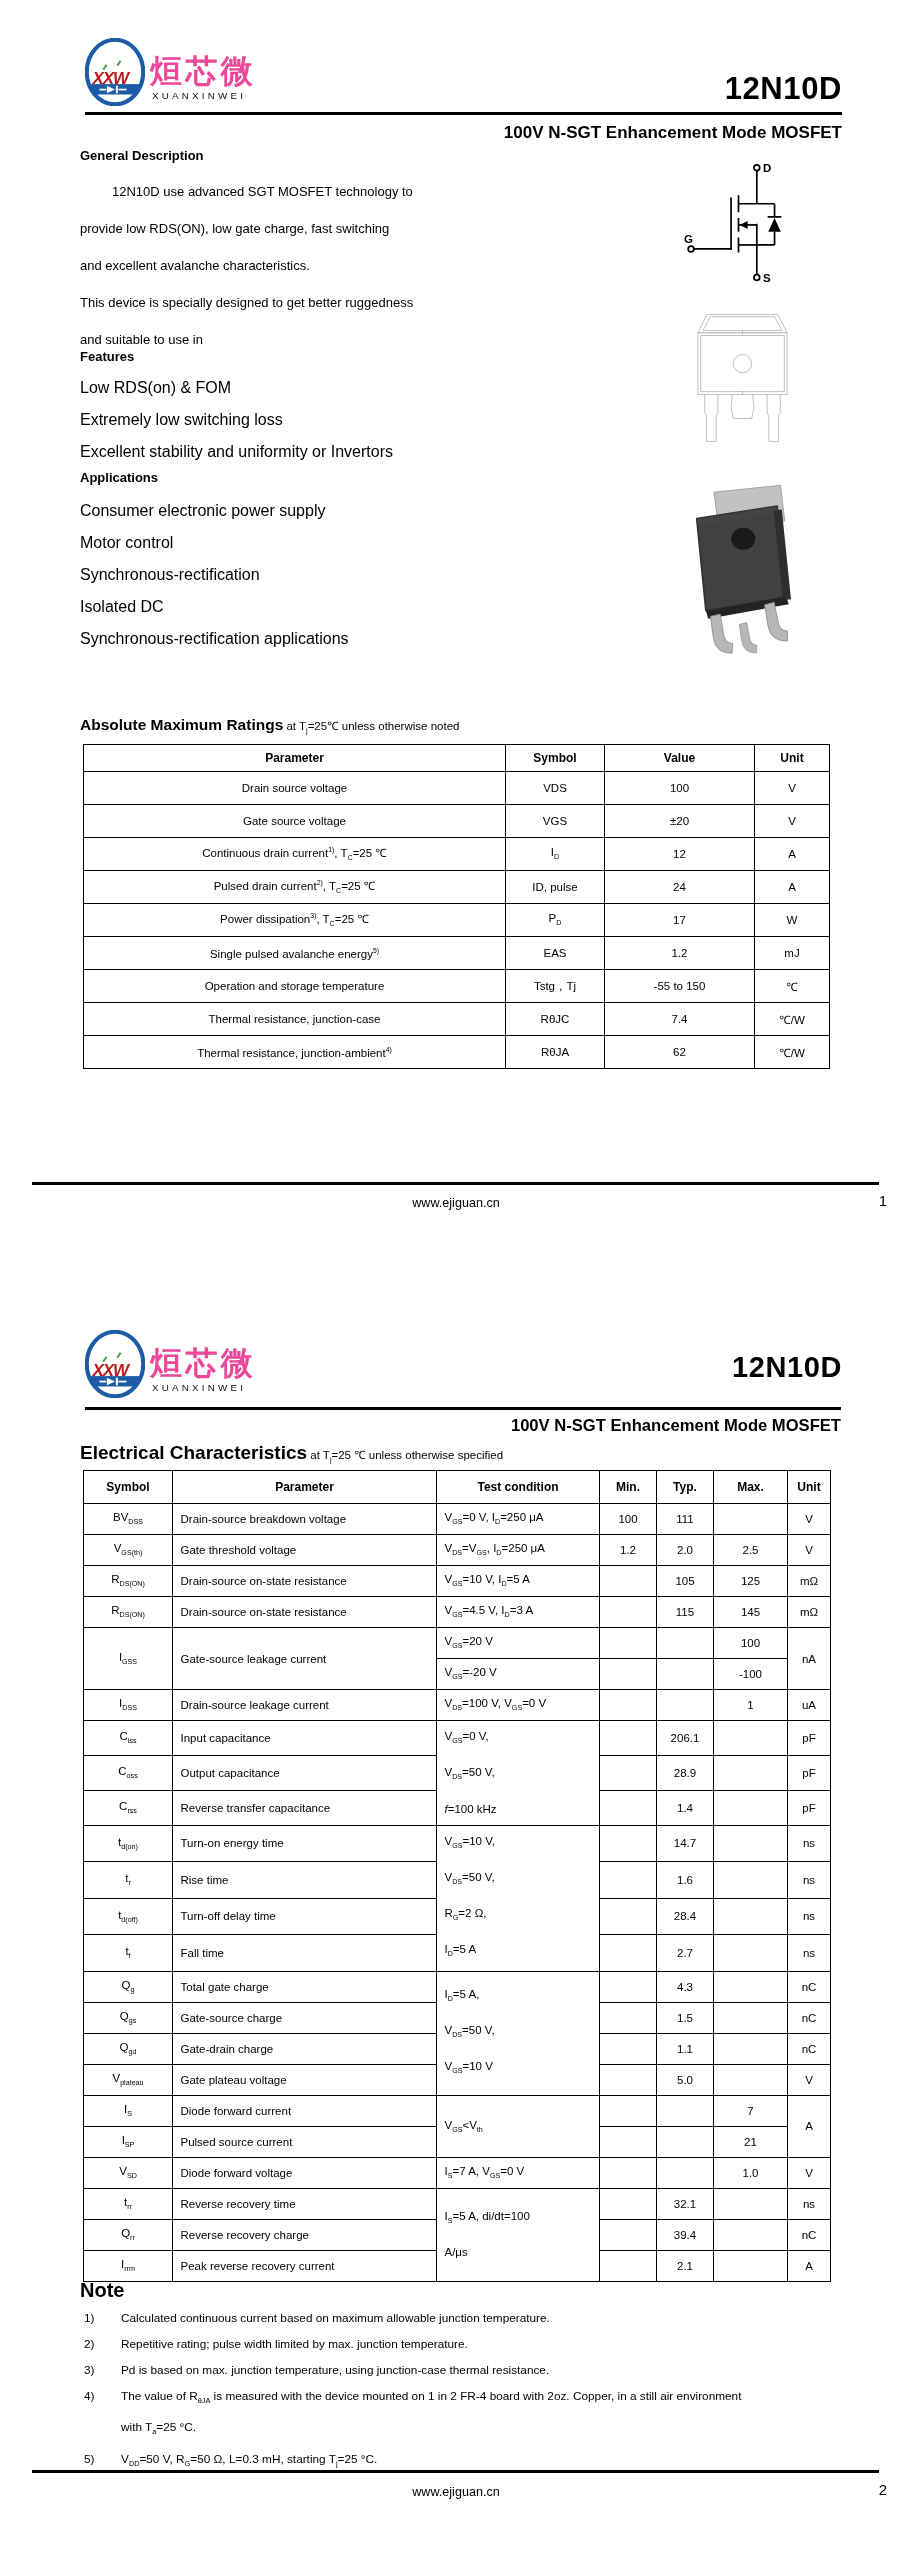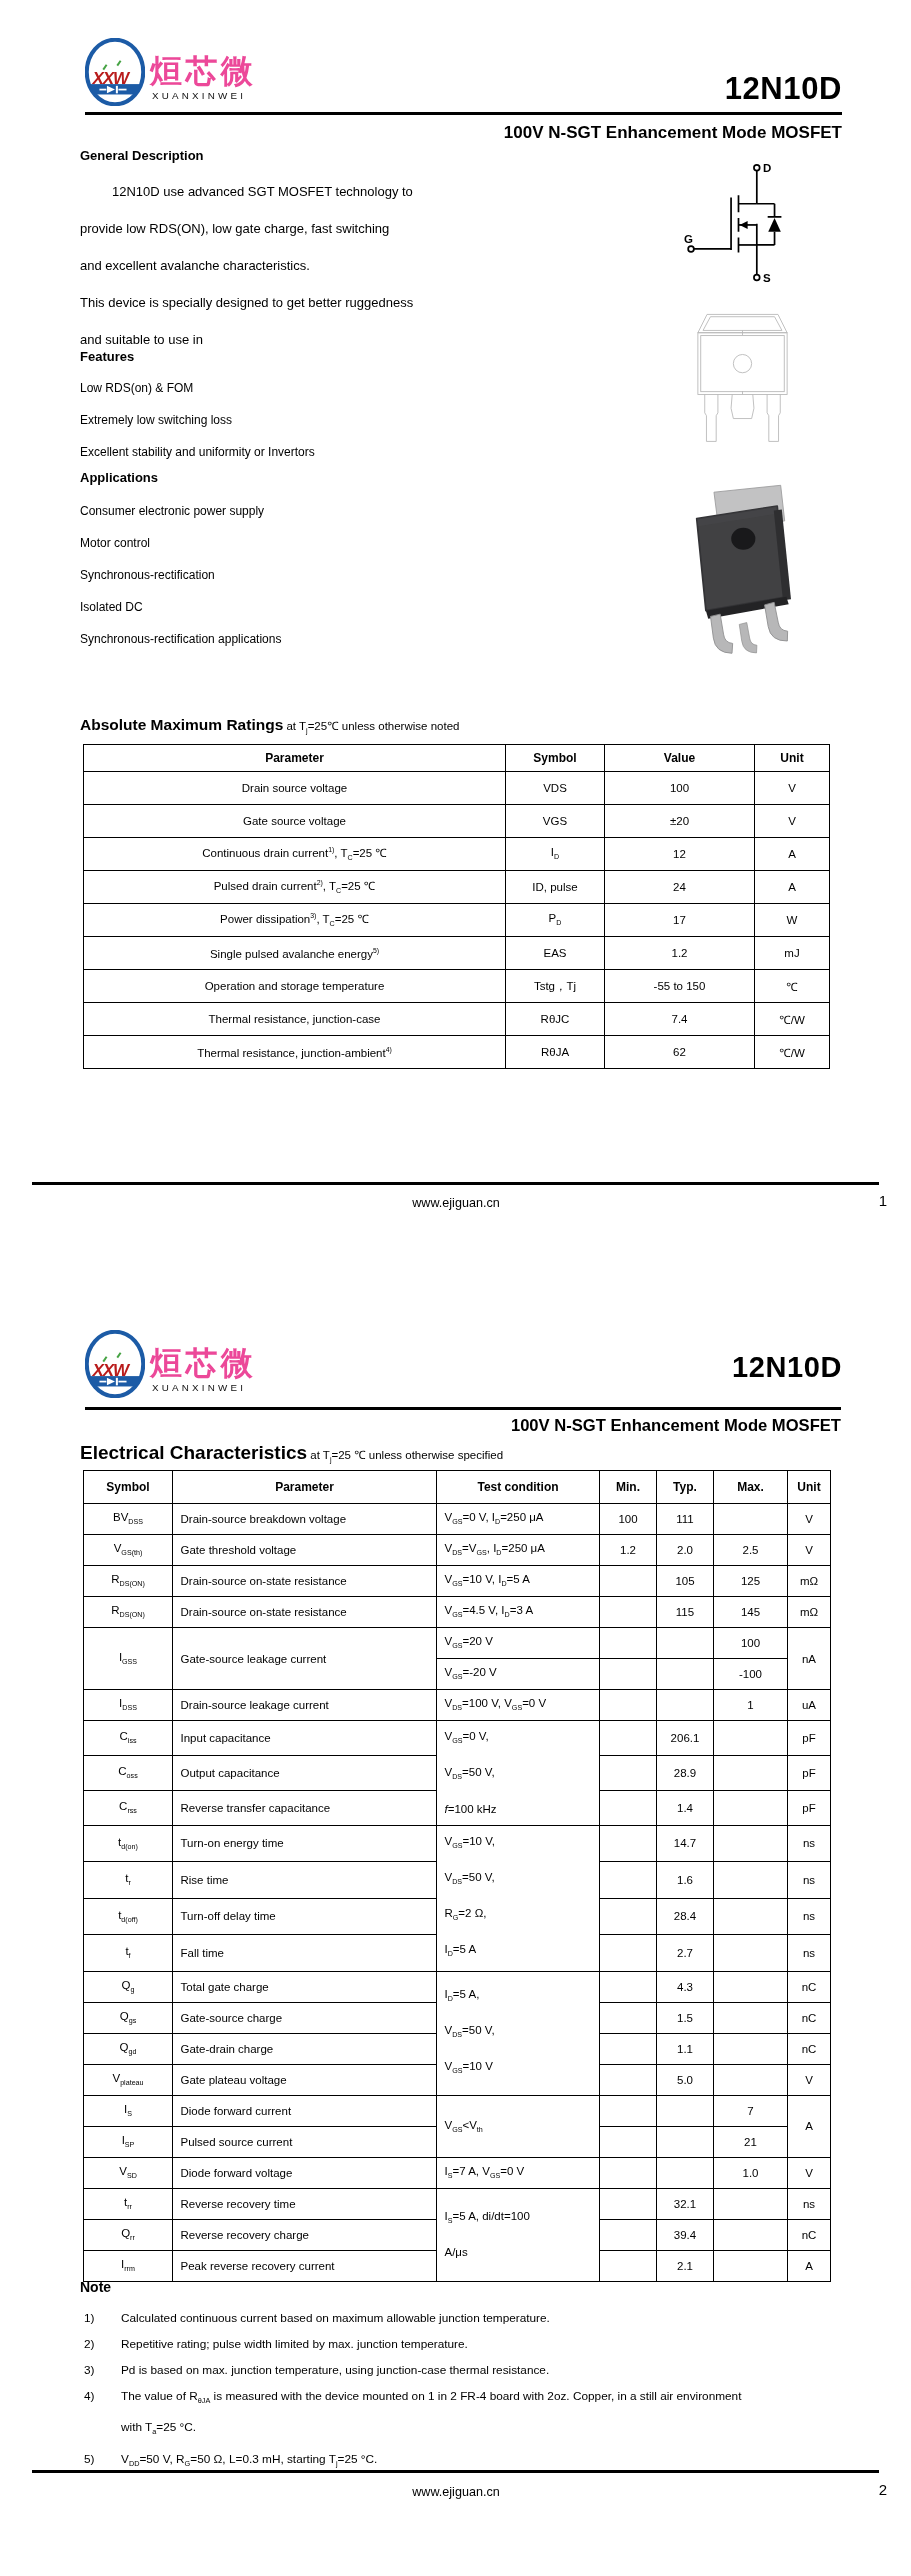"Low RDS(on) & FOM" .list56 .li { font-size: 12px -> 16px }
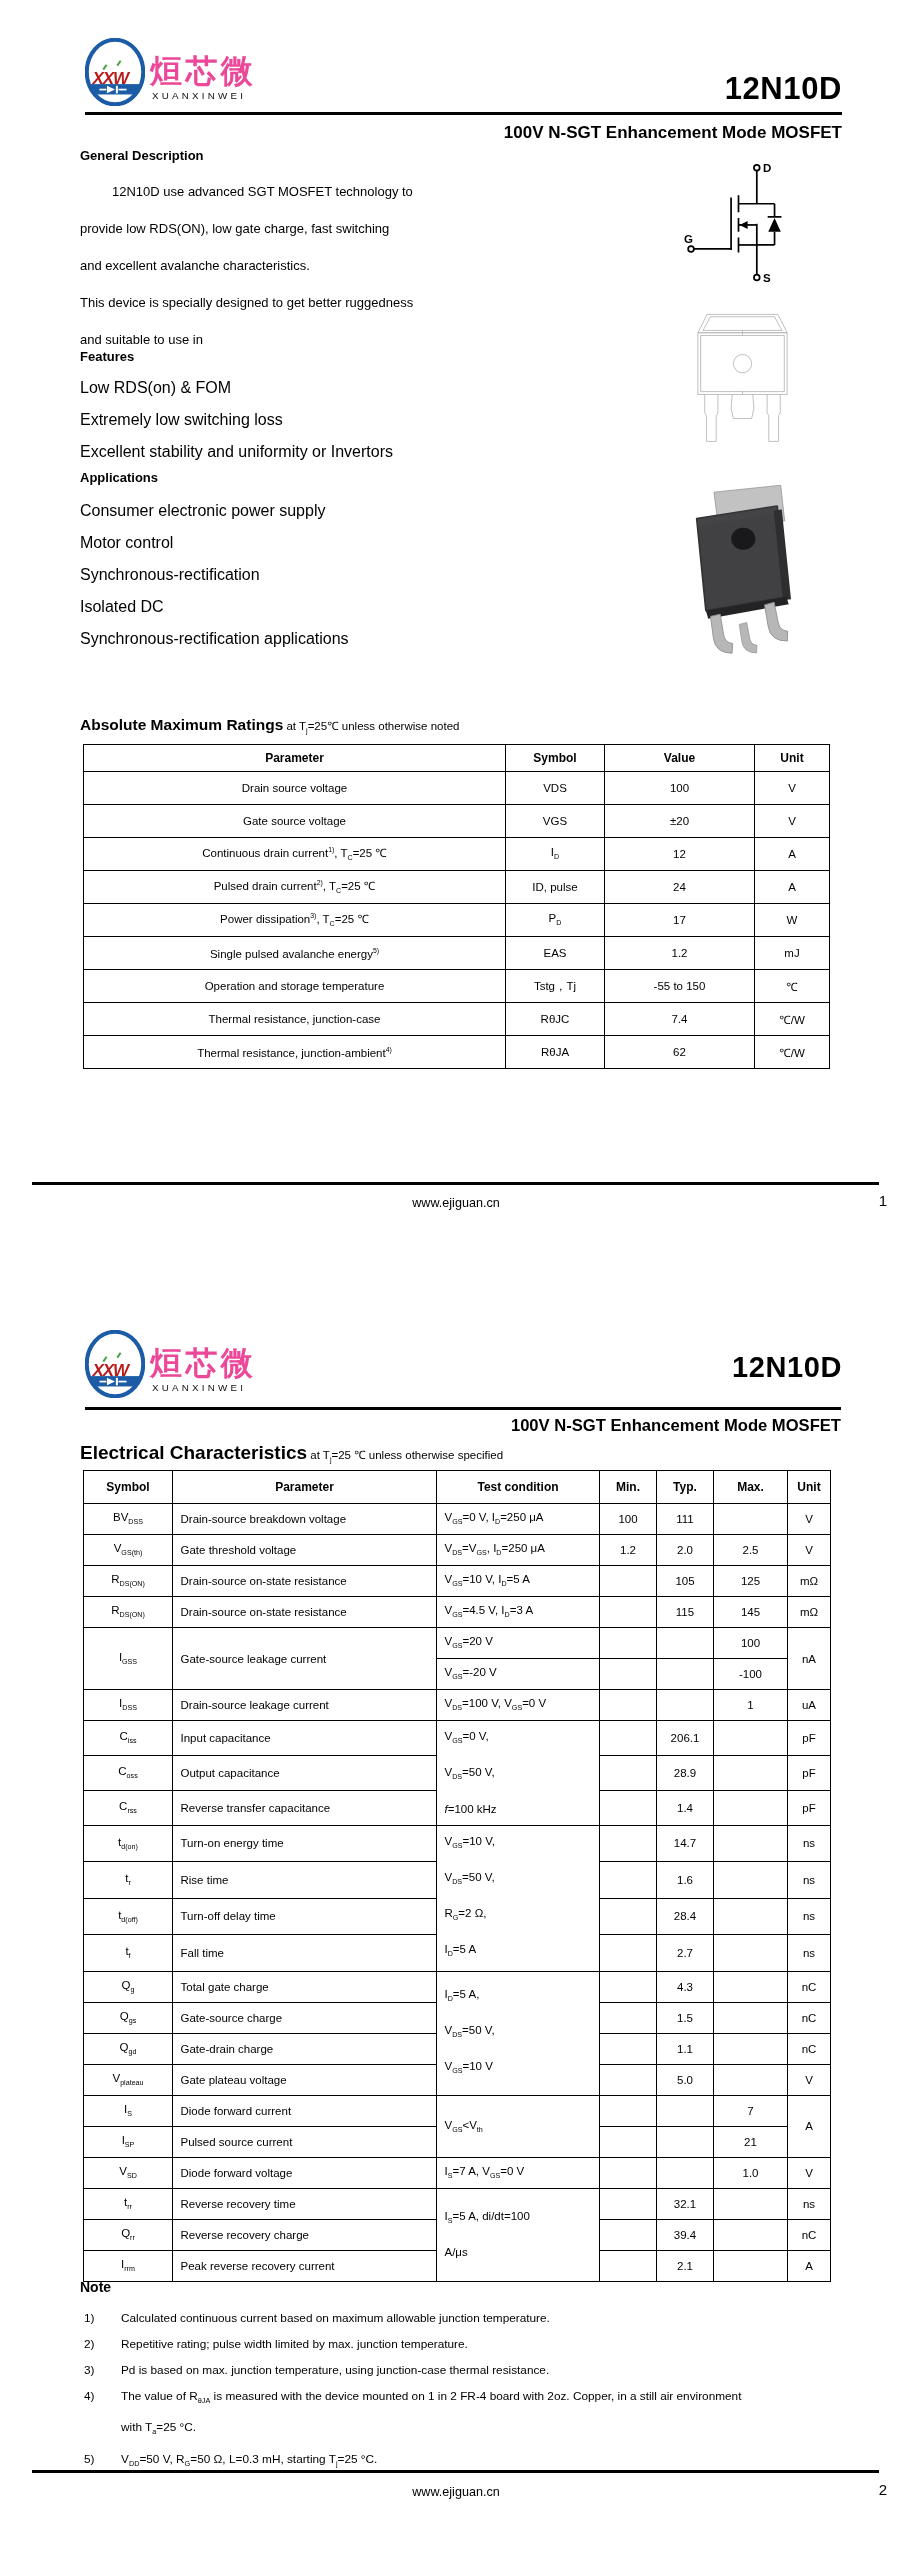"Note" div.abs { font-size: 14px -> 20px }
